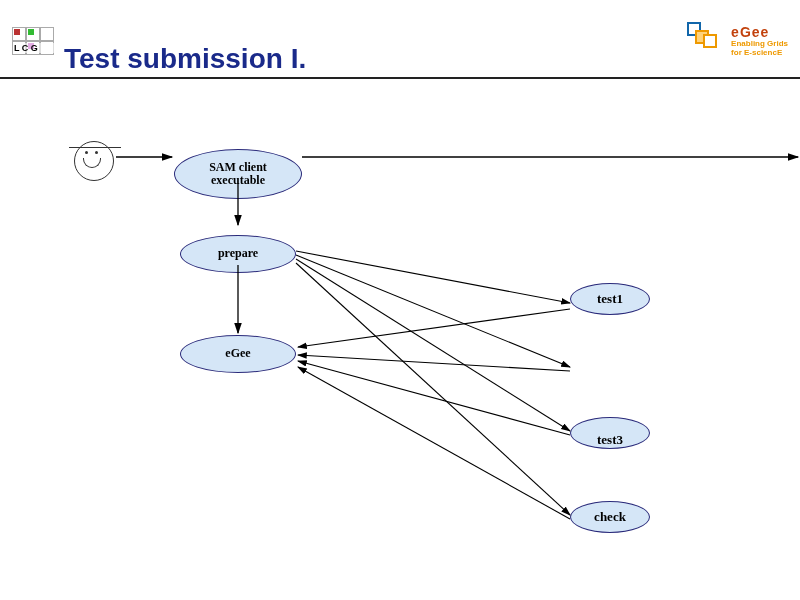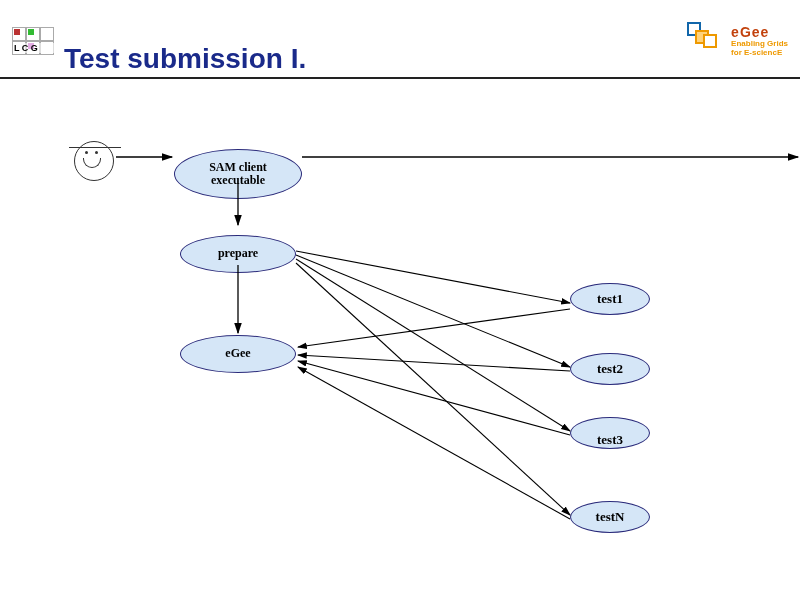"test2" div.node { html: <div> <div>test2</div> </div> -> none }
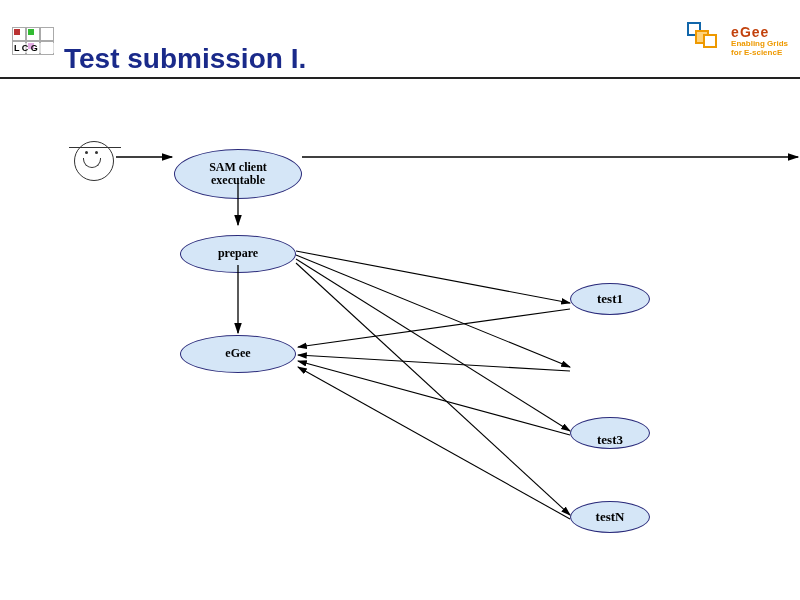"testN" div.lbl { text: testN -> check }
